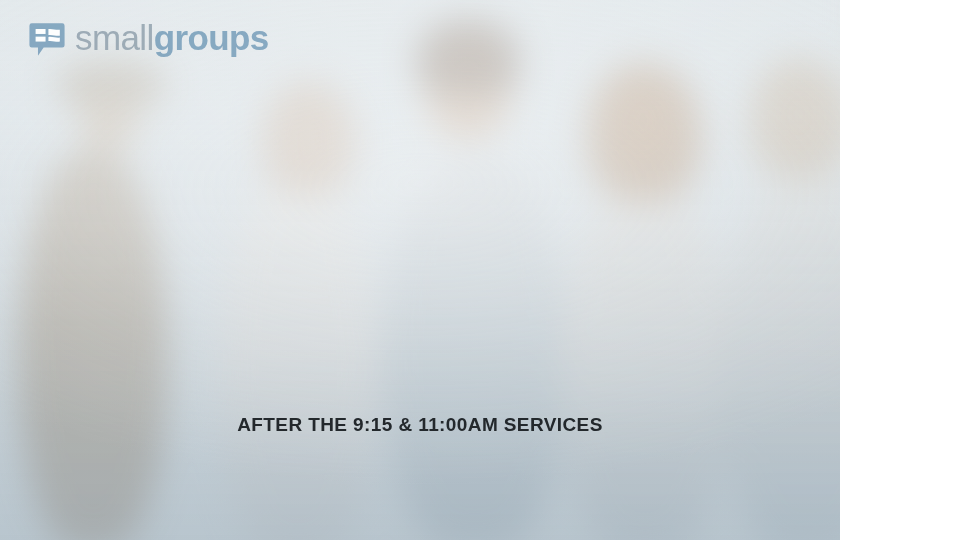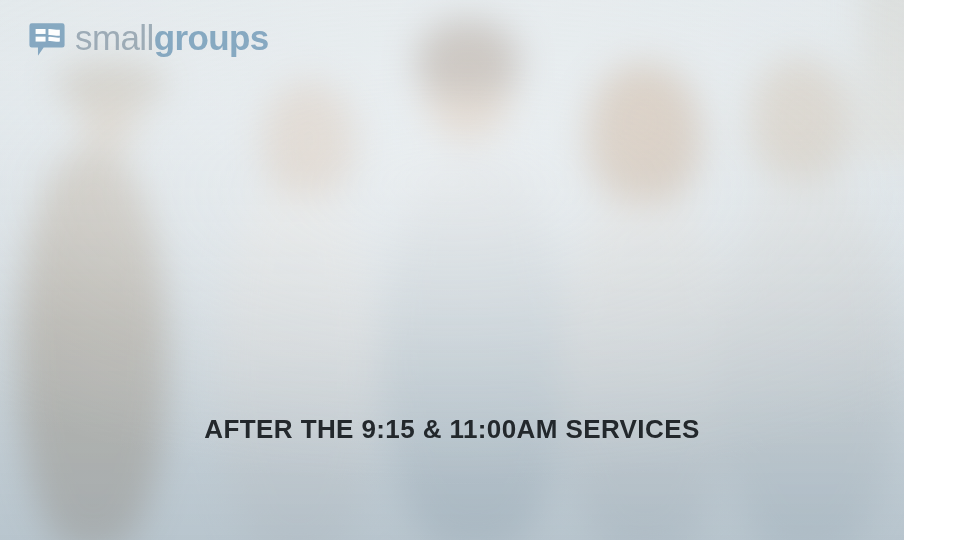"smallgroups" #slide { width: 904px -> 840px }
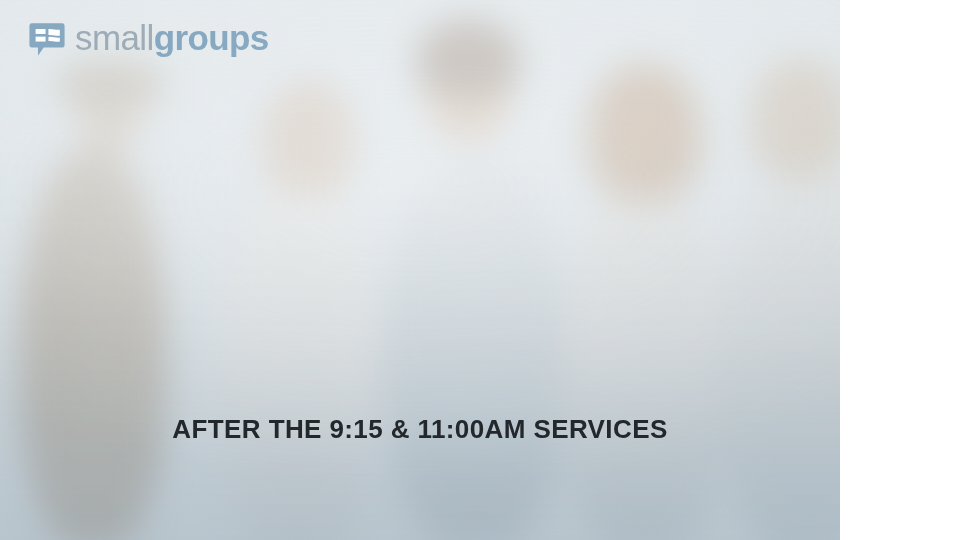"AFTER THE 9:15 & 11:00AM" .subtitle { font-size: 26px -> 19px }
